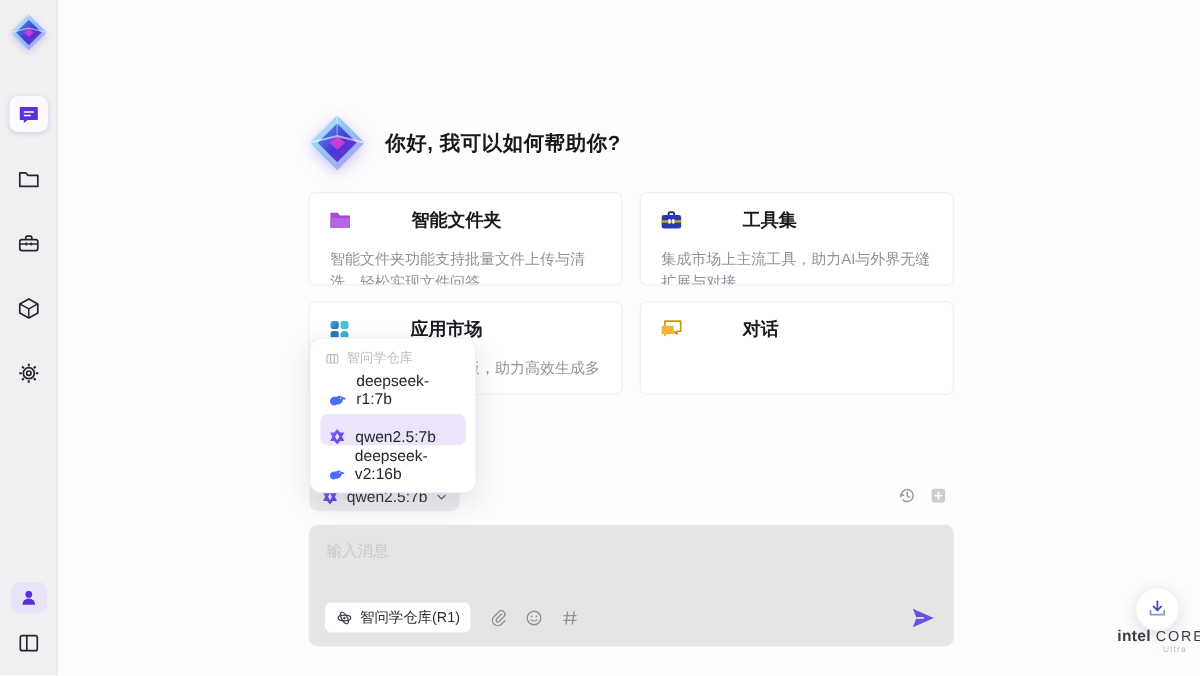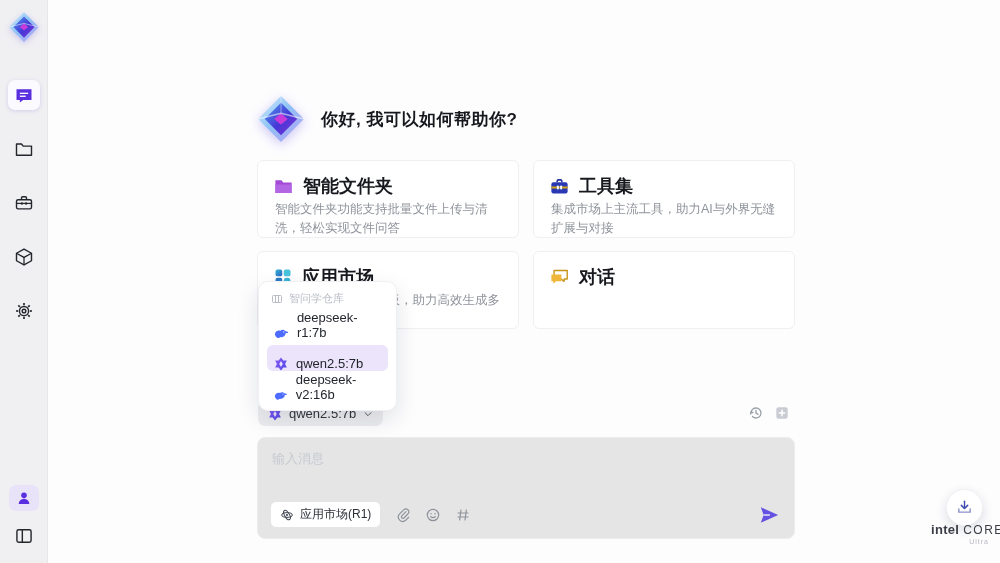"智能文件夹" .card-title { font-size: 18px -> 15px; margin-left: none -> 40px }
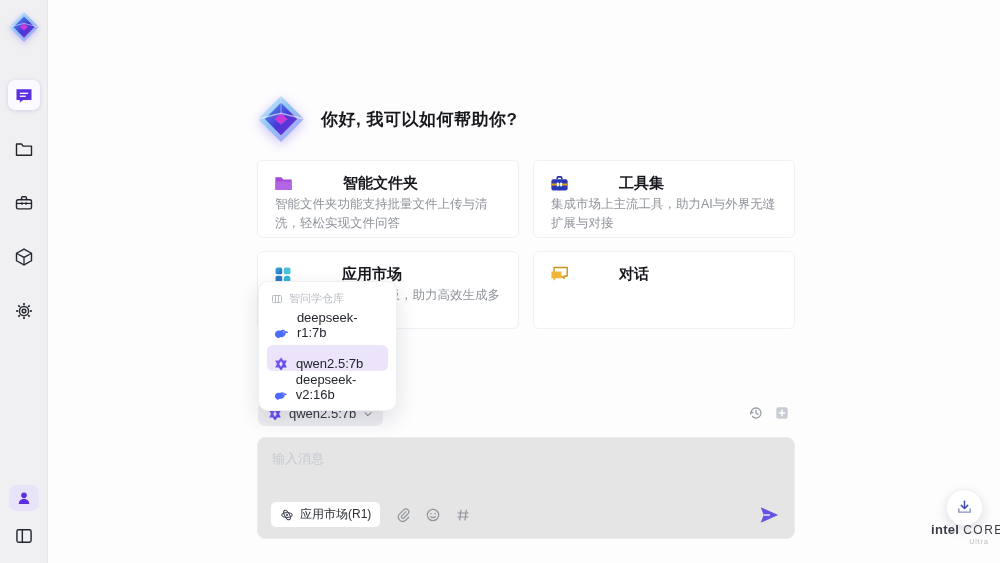"智能文件夹功能支持批量文件上传与清洗，轻松实现文件问答" .card-desc { margin-top: 2px -> 14px }
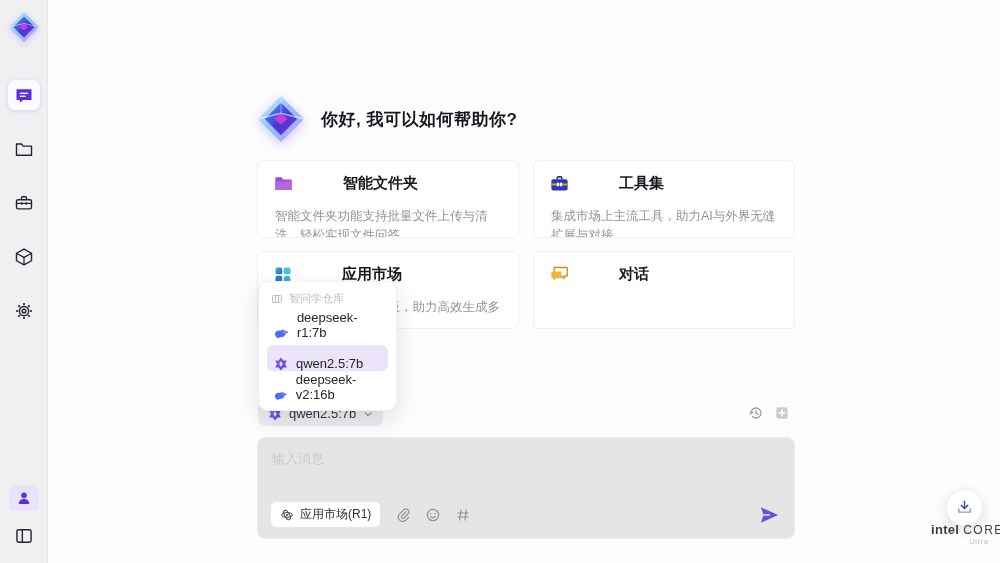"应用市场(R1)" span { text: 应用市场 -> 智问学仓库 }
